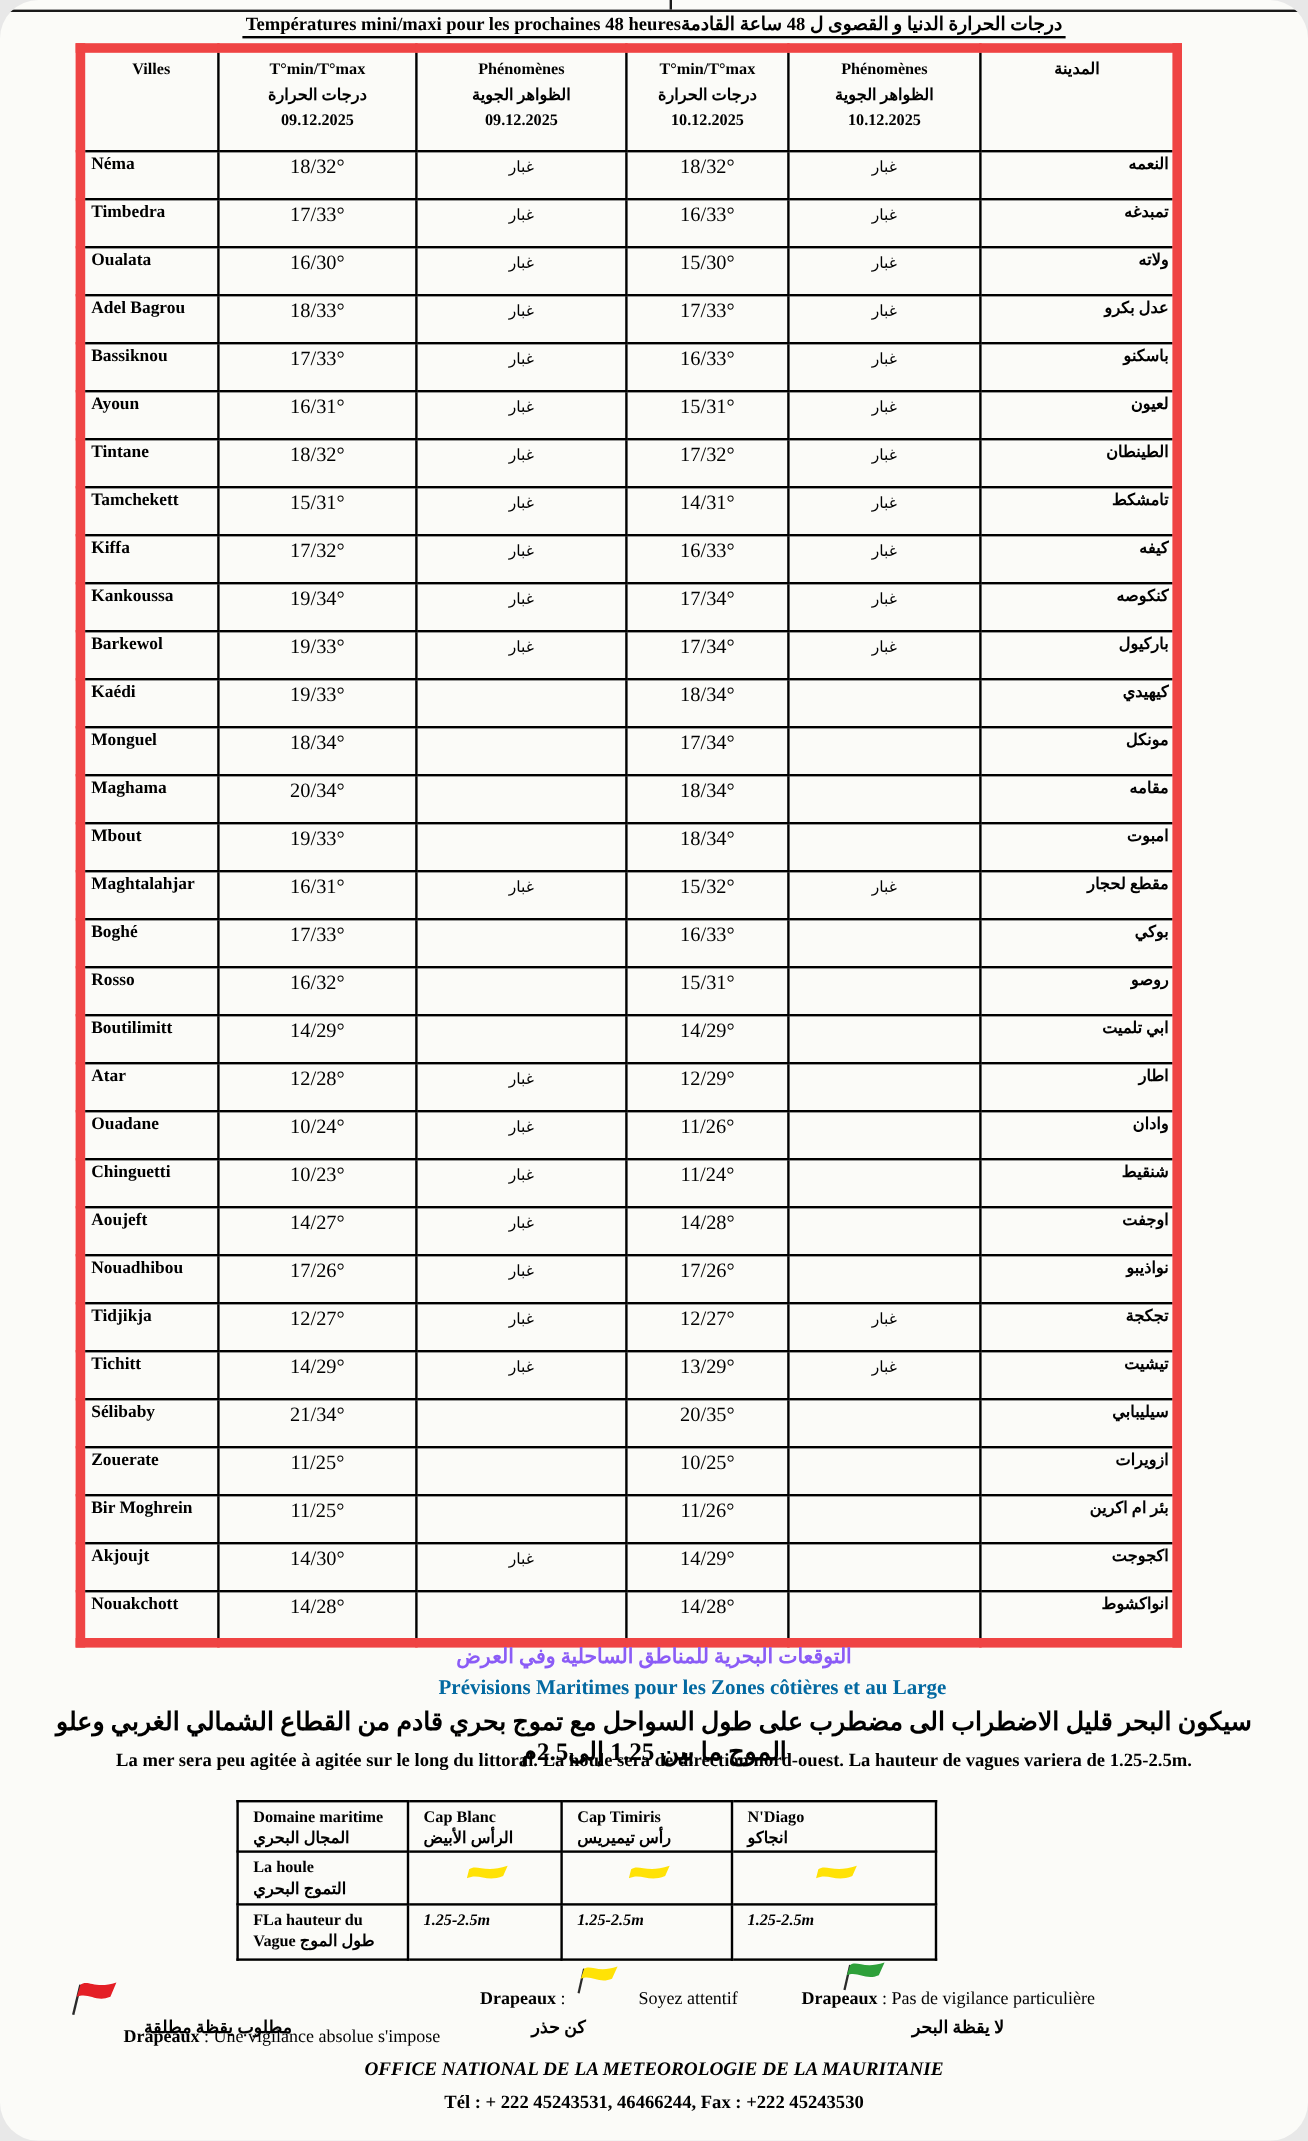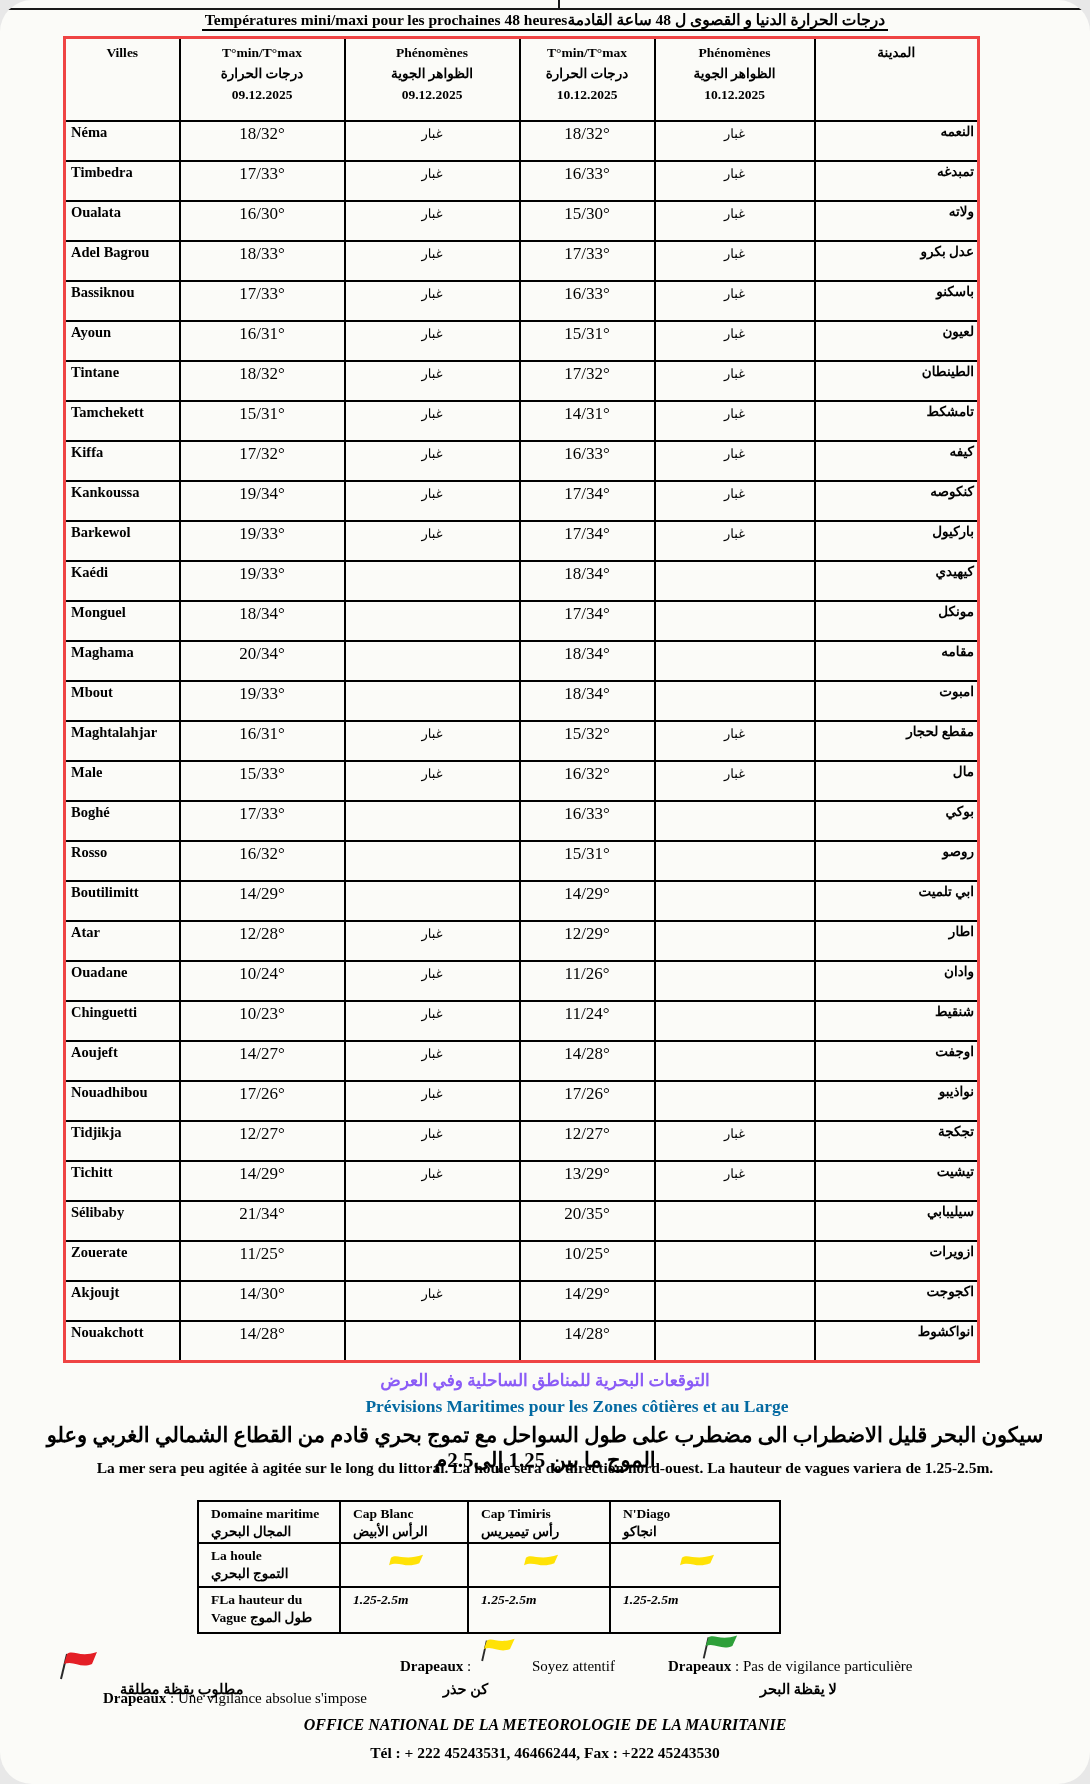"Villes" .temp-table { border: 3px solid #ef4444 -> 8px solid #ef4444 }
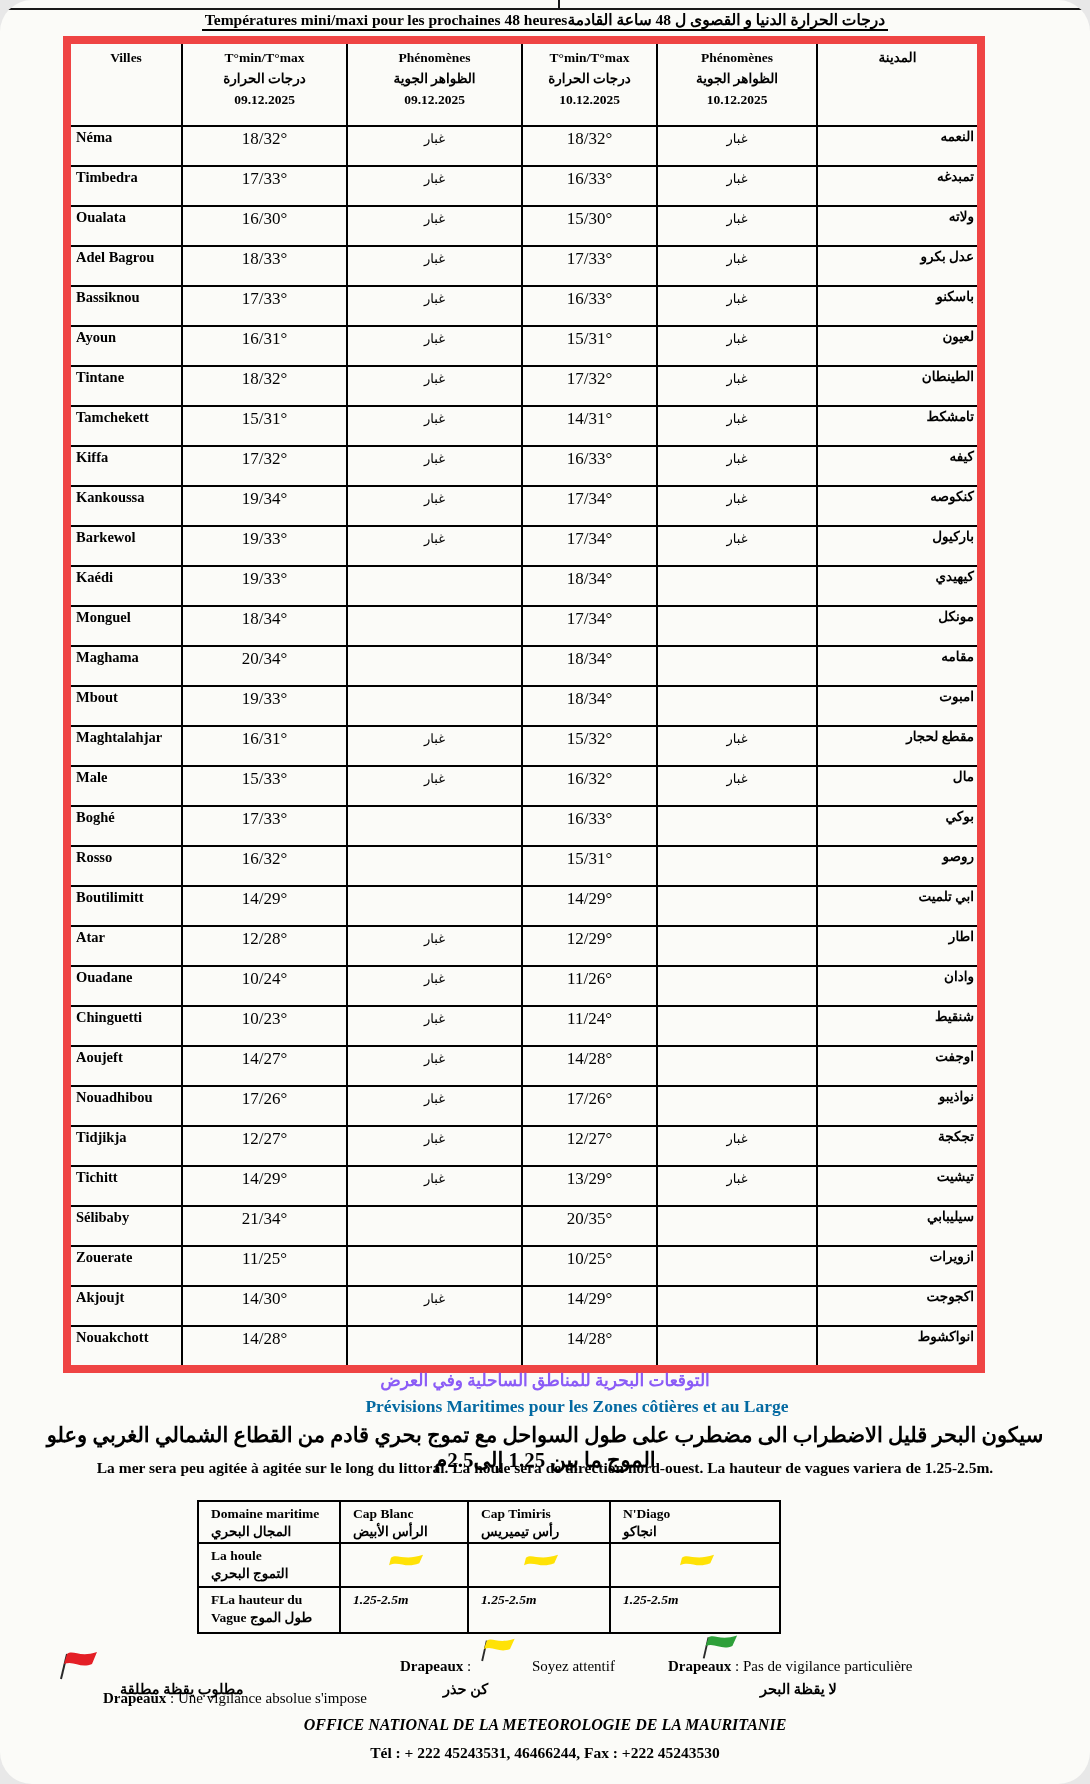"Male" tr { html: <tr> <td>Male</td> <td>15/33°</td> <td>غبار</td> <td>16/32°</td> <td>غبار</td> <td>مال</td> </tr> -> none }
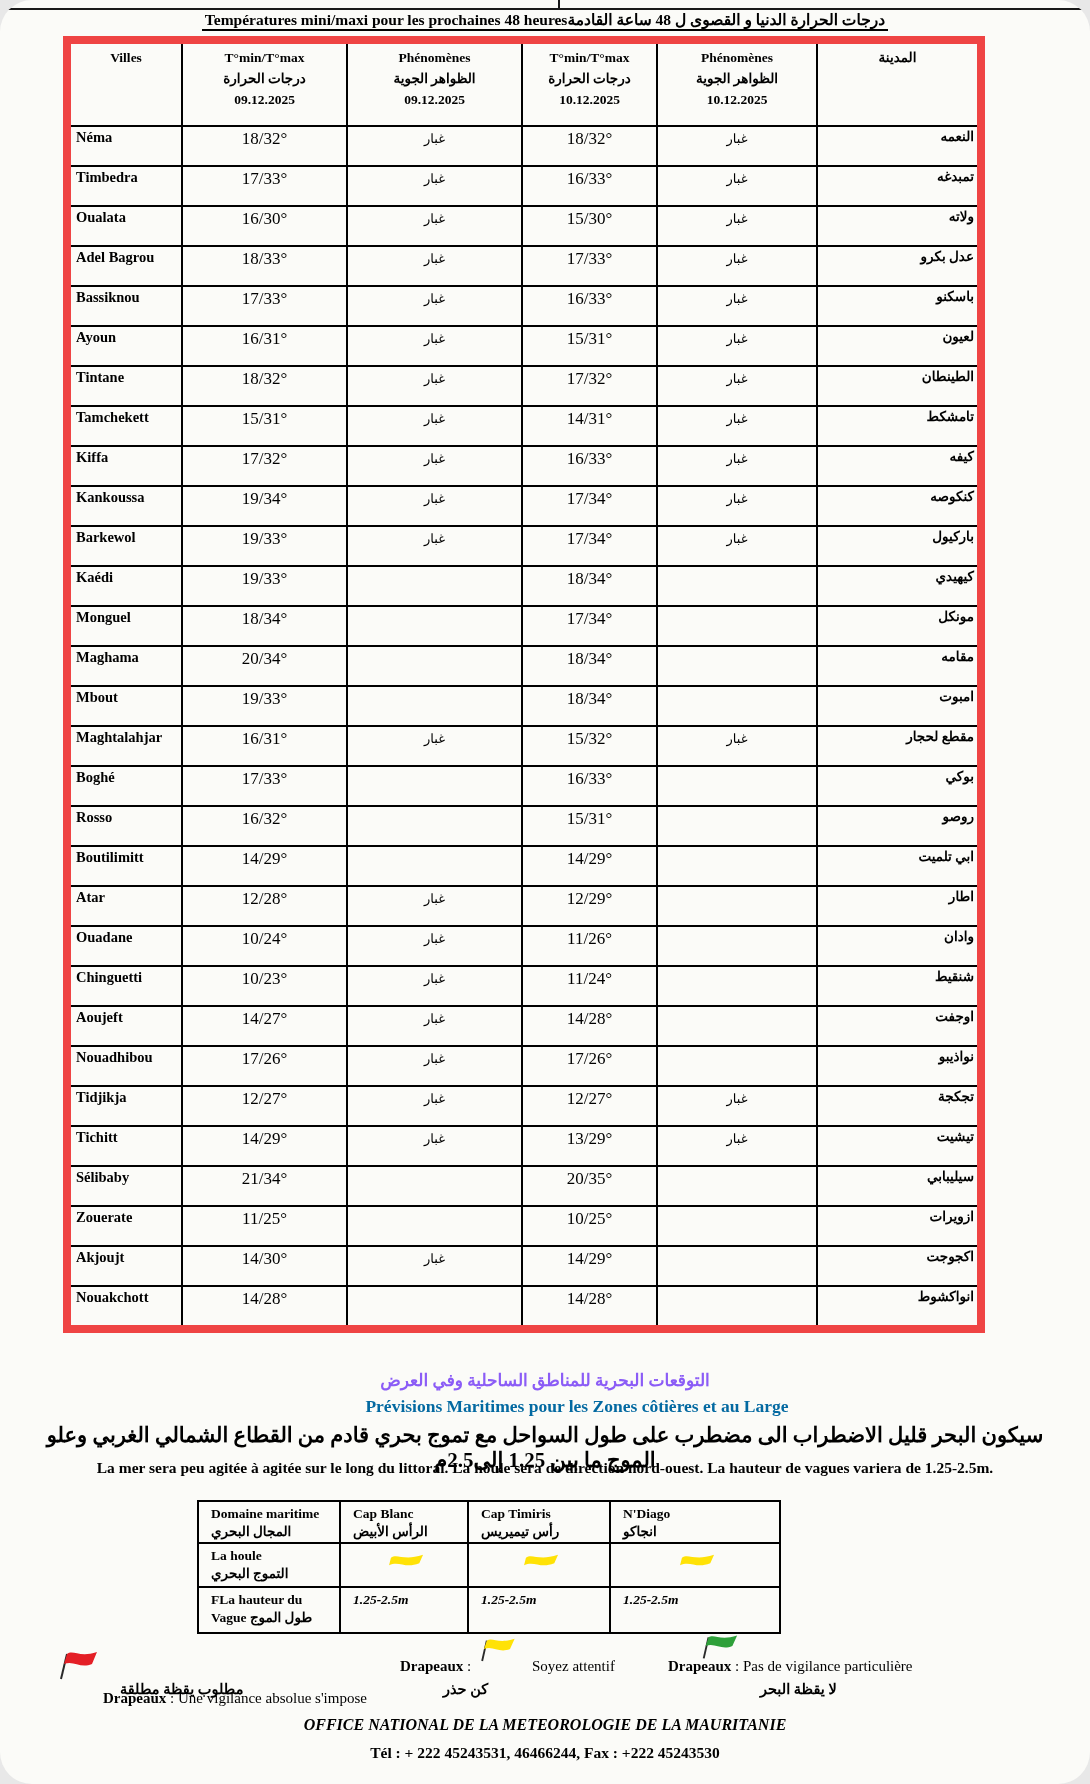"Bir Moghrein" tr { html: none -> <tr> <td>Bir Moghrein</td> <td>11/25°</td> <td></td> <td>11/26°</td> <td></td> <td>بئر ام اكرين</td> </tr> }
